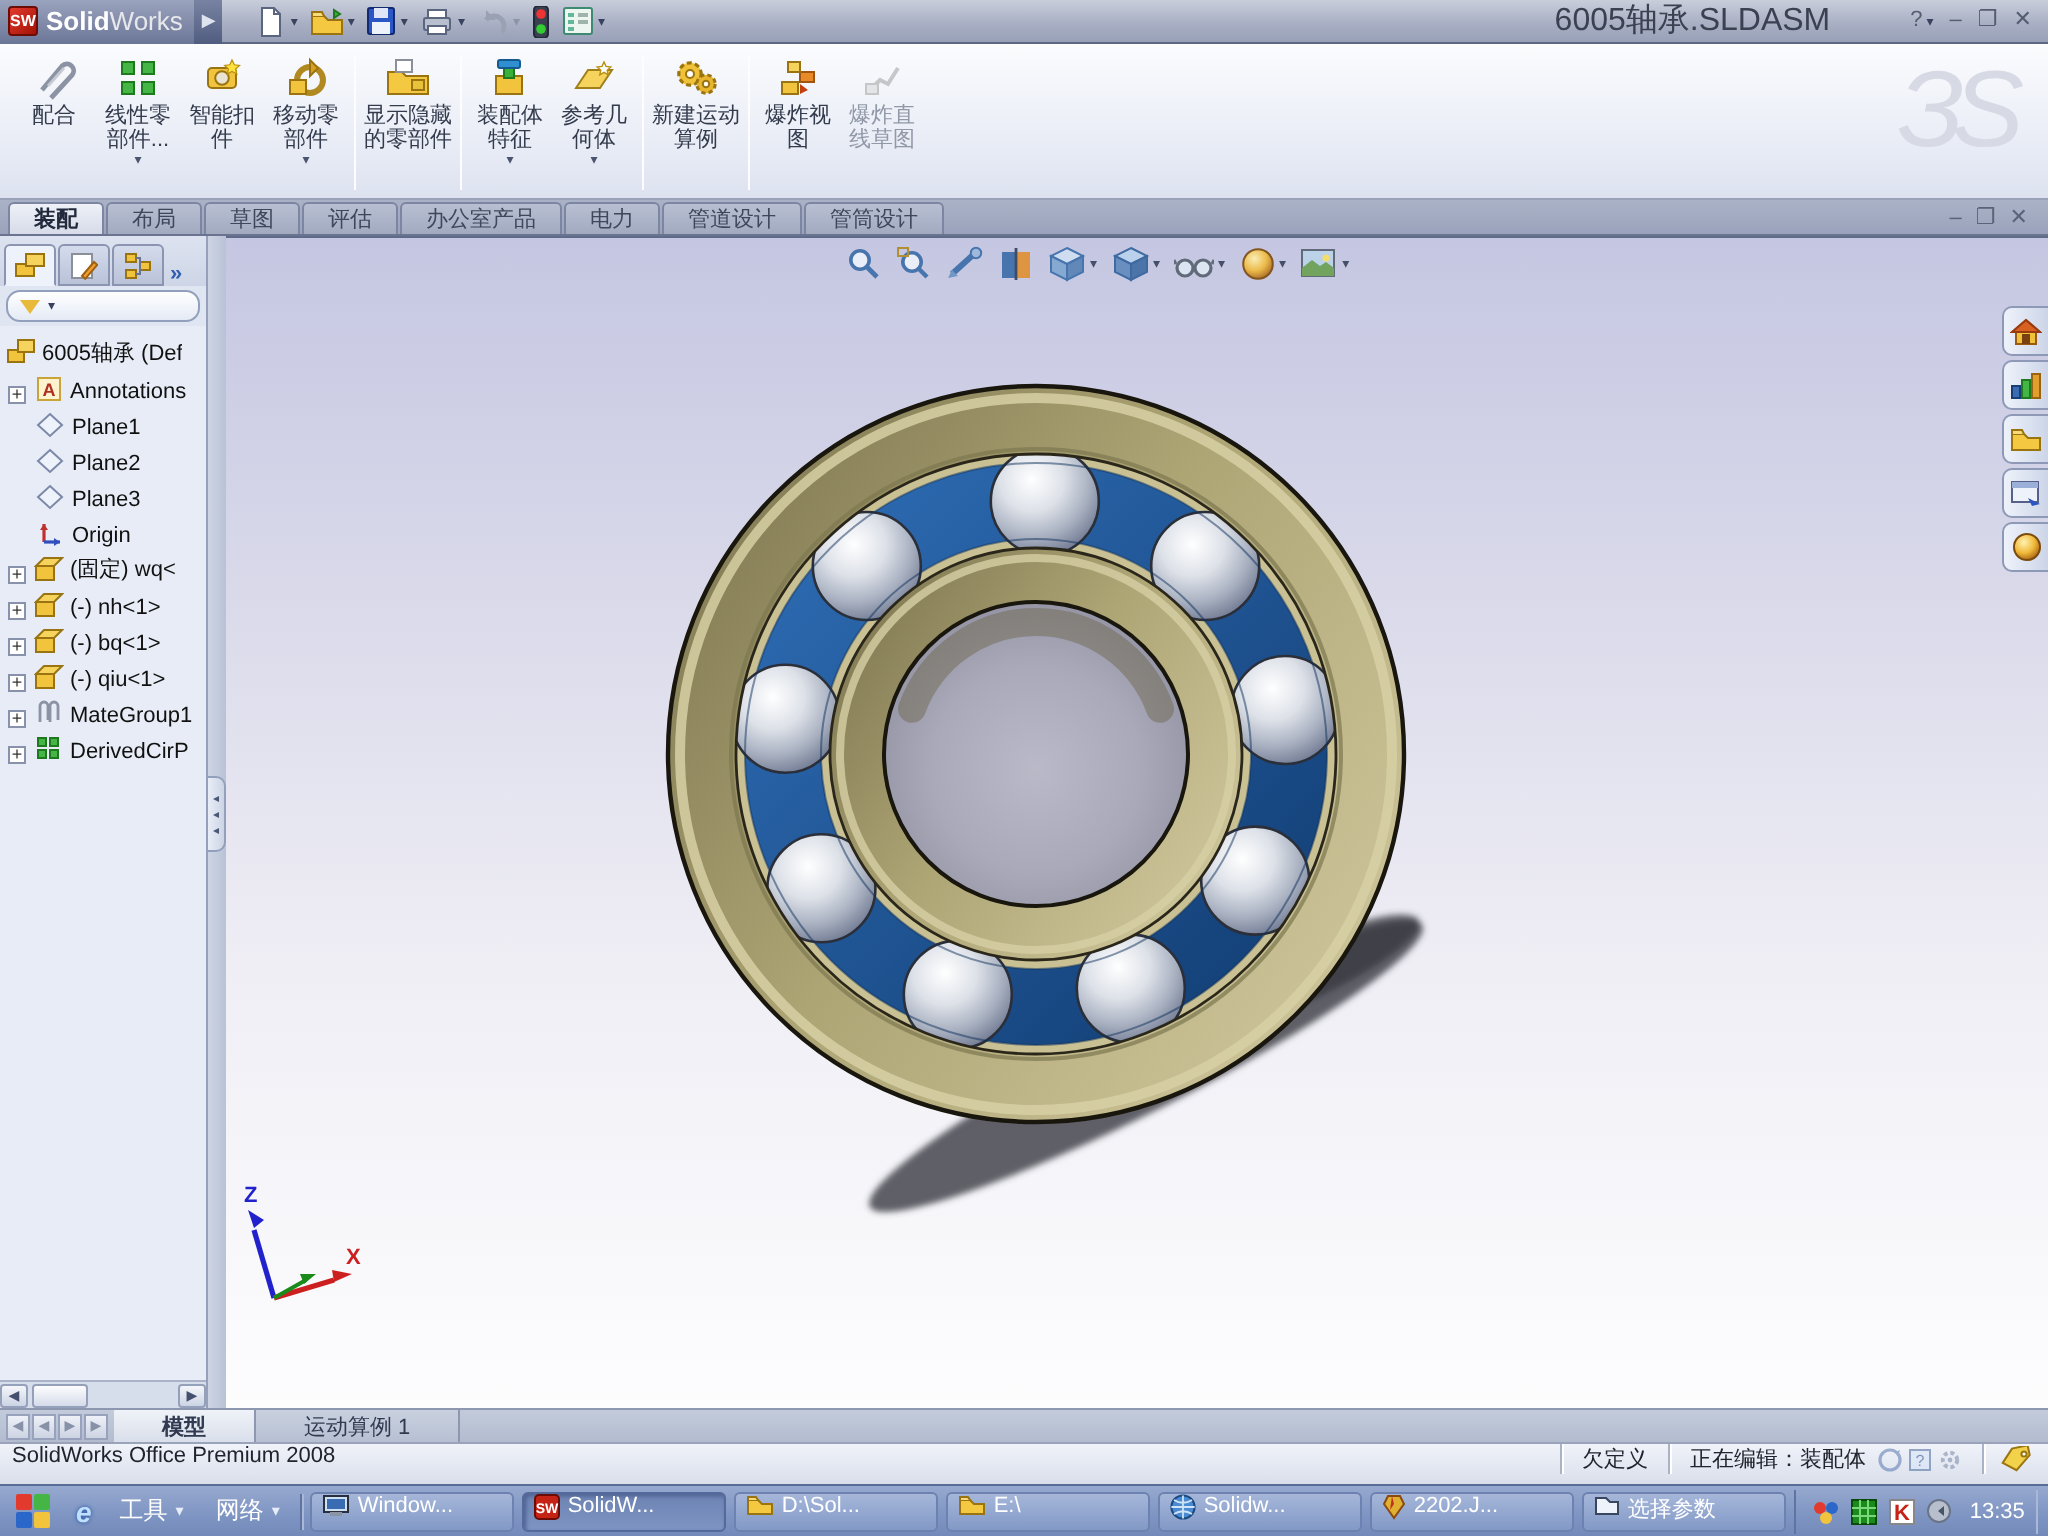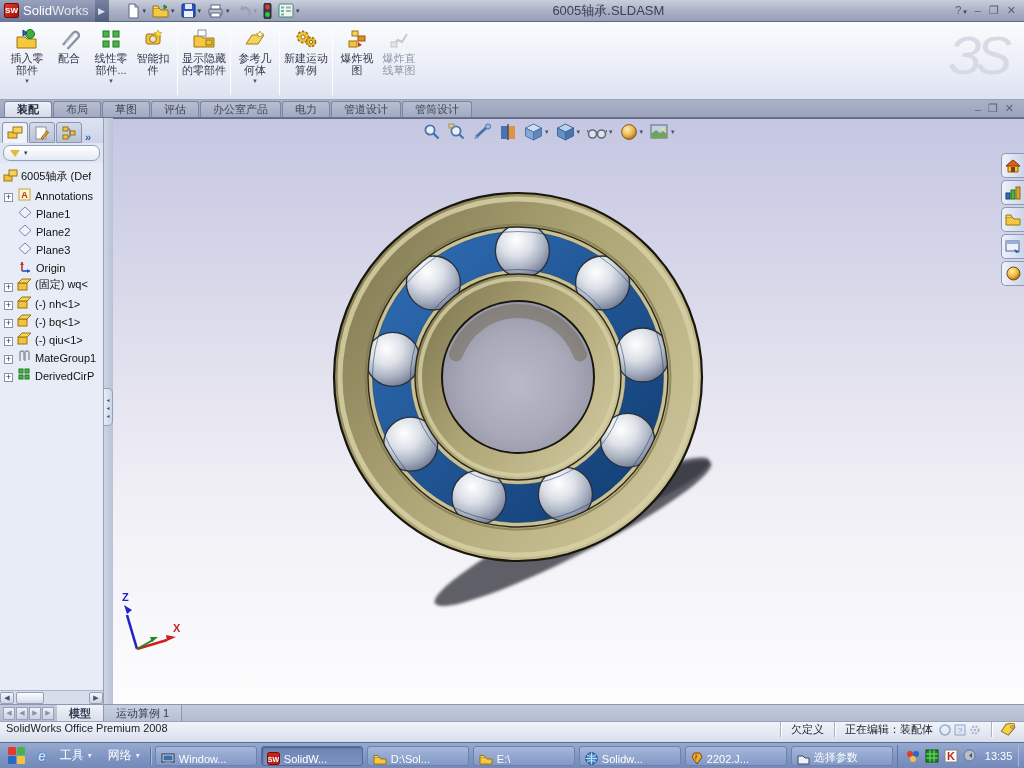"Solid" .brandtext b { font-weight: normal -> bold }
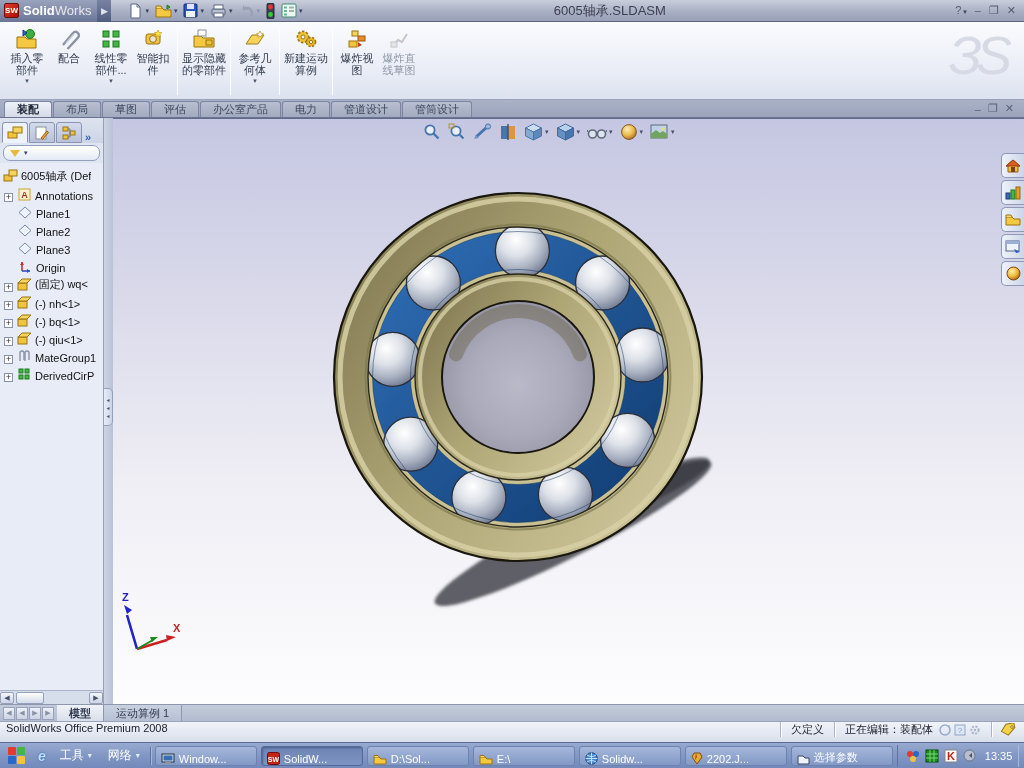"6005轴承.SLDASM" .titletext { font-size: 13px -> 16px; text-align: center -> right }
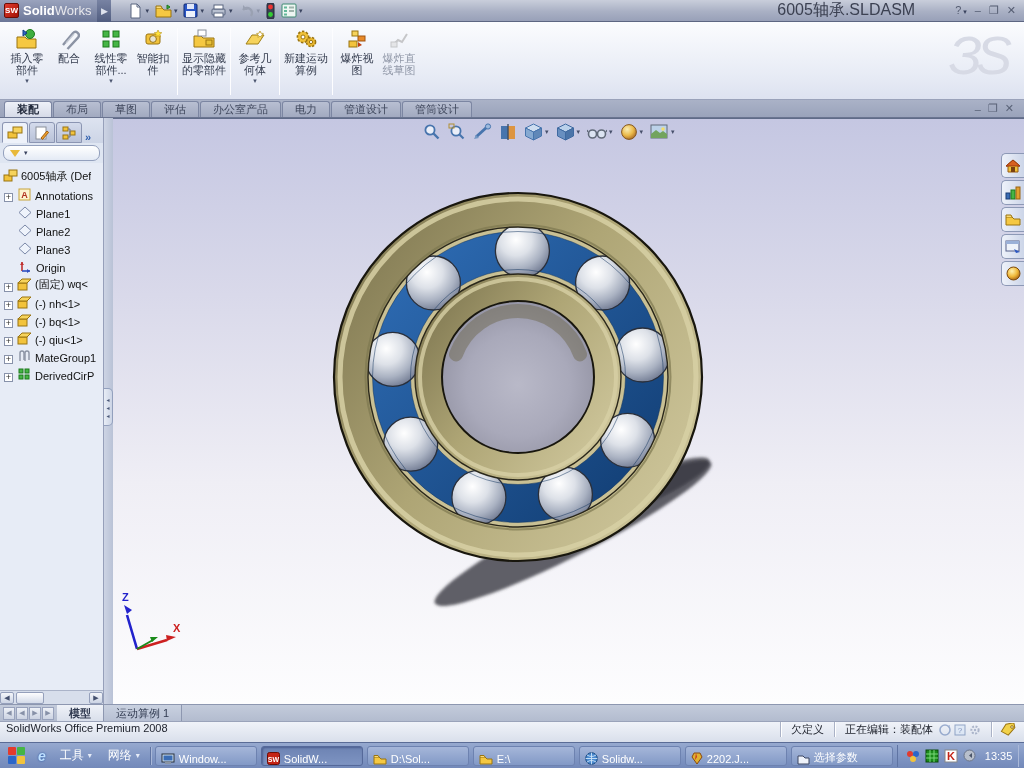"插入零部件" div.cmbtn { html: <div> <div> <svg> <path></path> <circle></circle> <path></path> </svg> </div> <div>插入零部件</div> <div>▾</div> </div> -> none }
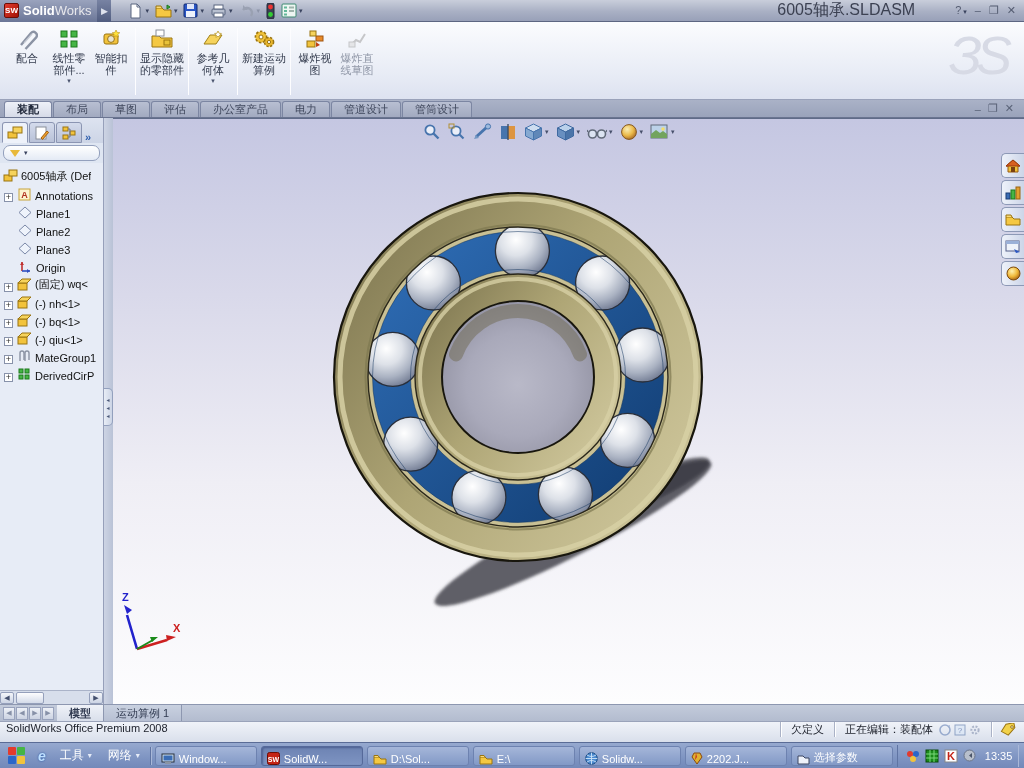"移动零部件" div.cmbtn { html: none -> <div> <div> <svg> <circle></circle> <rect></rect> <path></path> </svg> </div> <div>移动零部件</div> <div>▾</div> </div> }
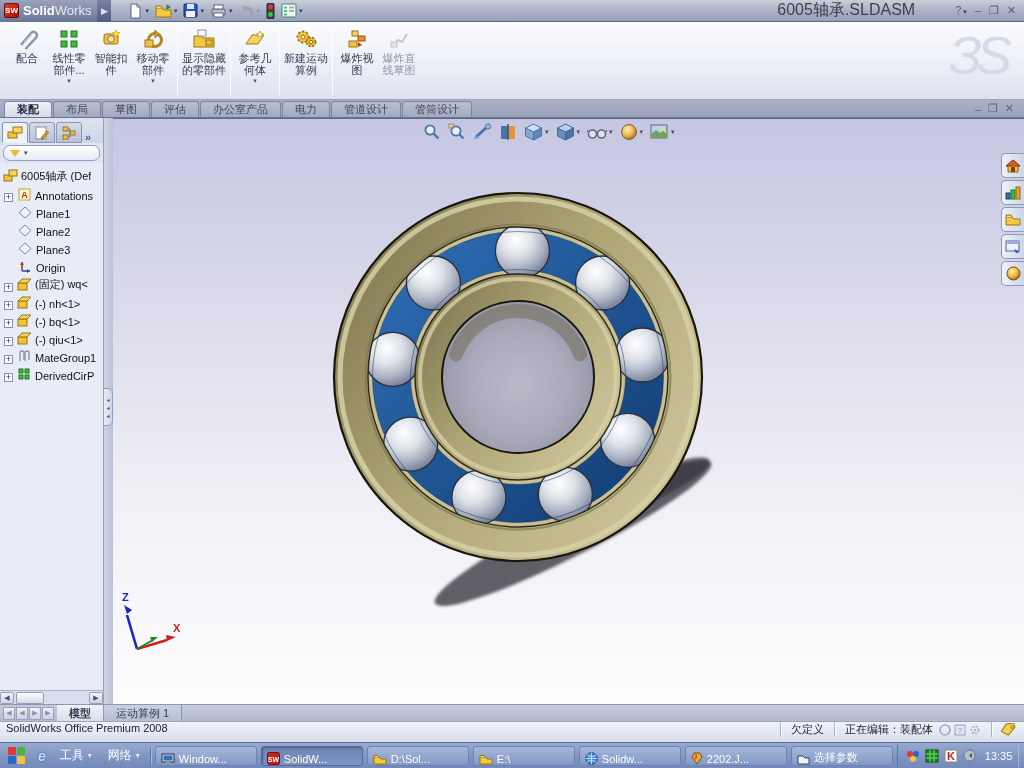"装配体特征" div.cmbtn { html: none -> <div> <div> <svg> <rect></rect> <rect></rect> <rect></rect> </svg> </div> <div>装配体特征</div> <div>▾</div> </div> }
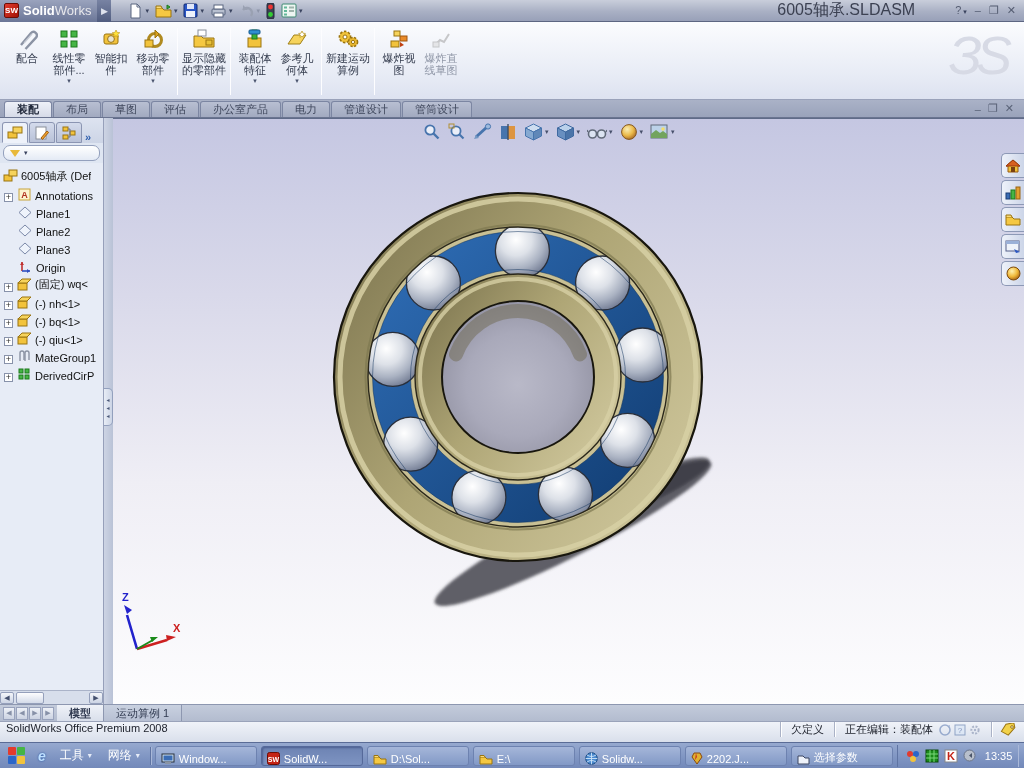"模型" .mtab { padding: 0 12px -> 0 24px }
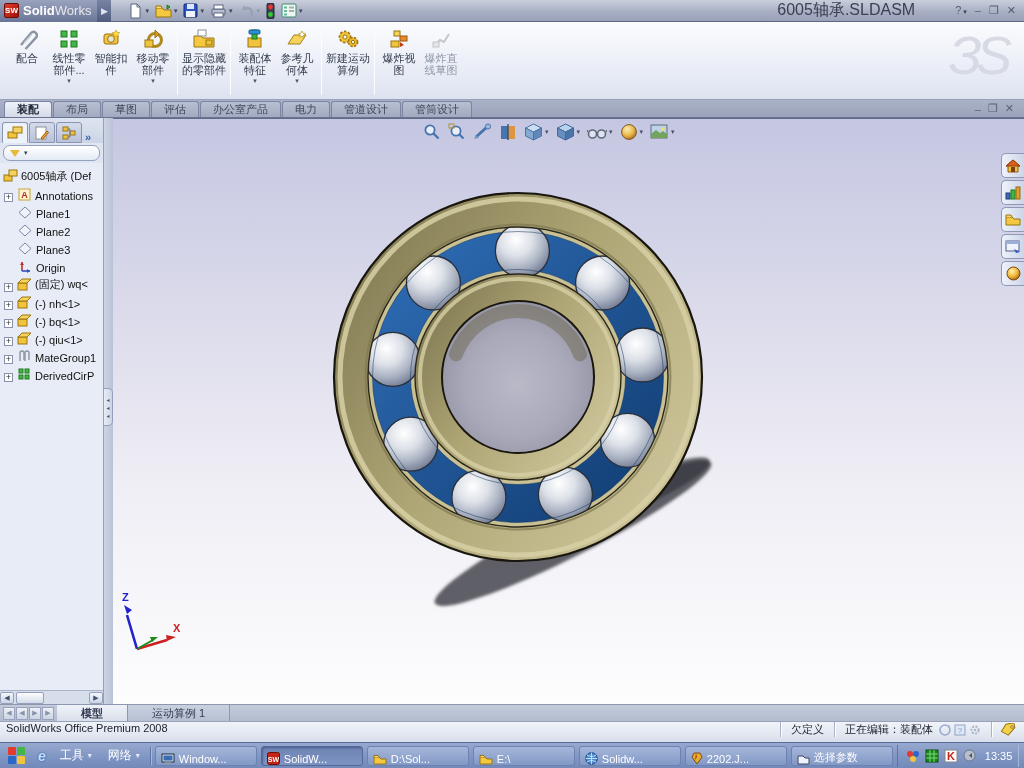"Window..." .tkbtn { align-items: flex-end -> flex-start }
